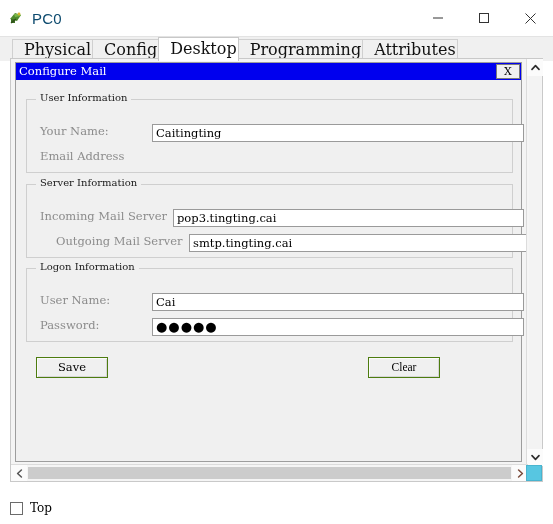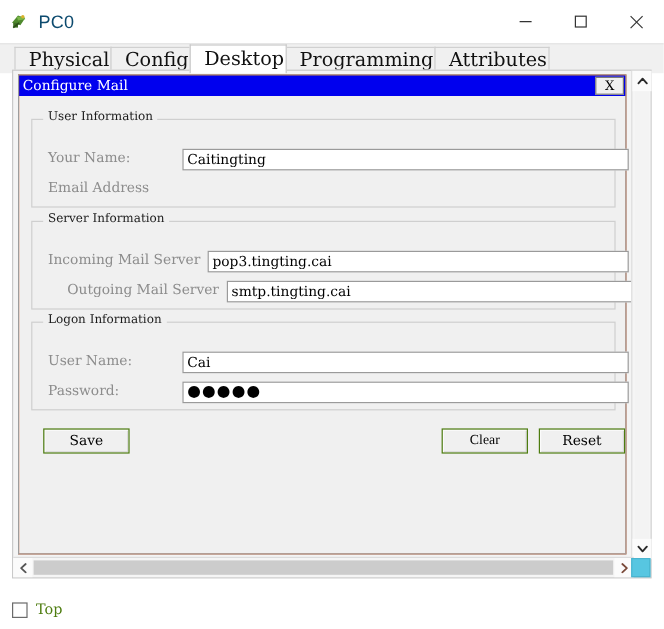"Reset" div.btn { html: <div>Reset</div> -> none }
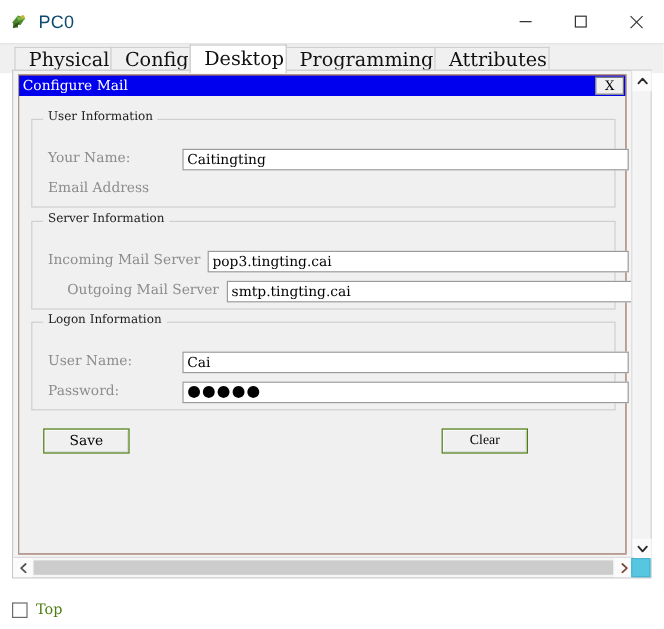"Top" .chk-label { color: #4d7c0f -> #000000 }
